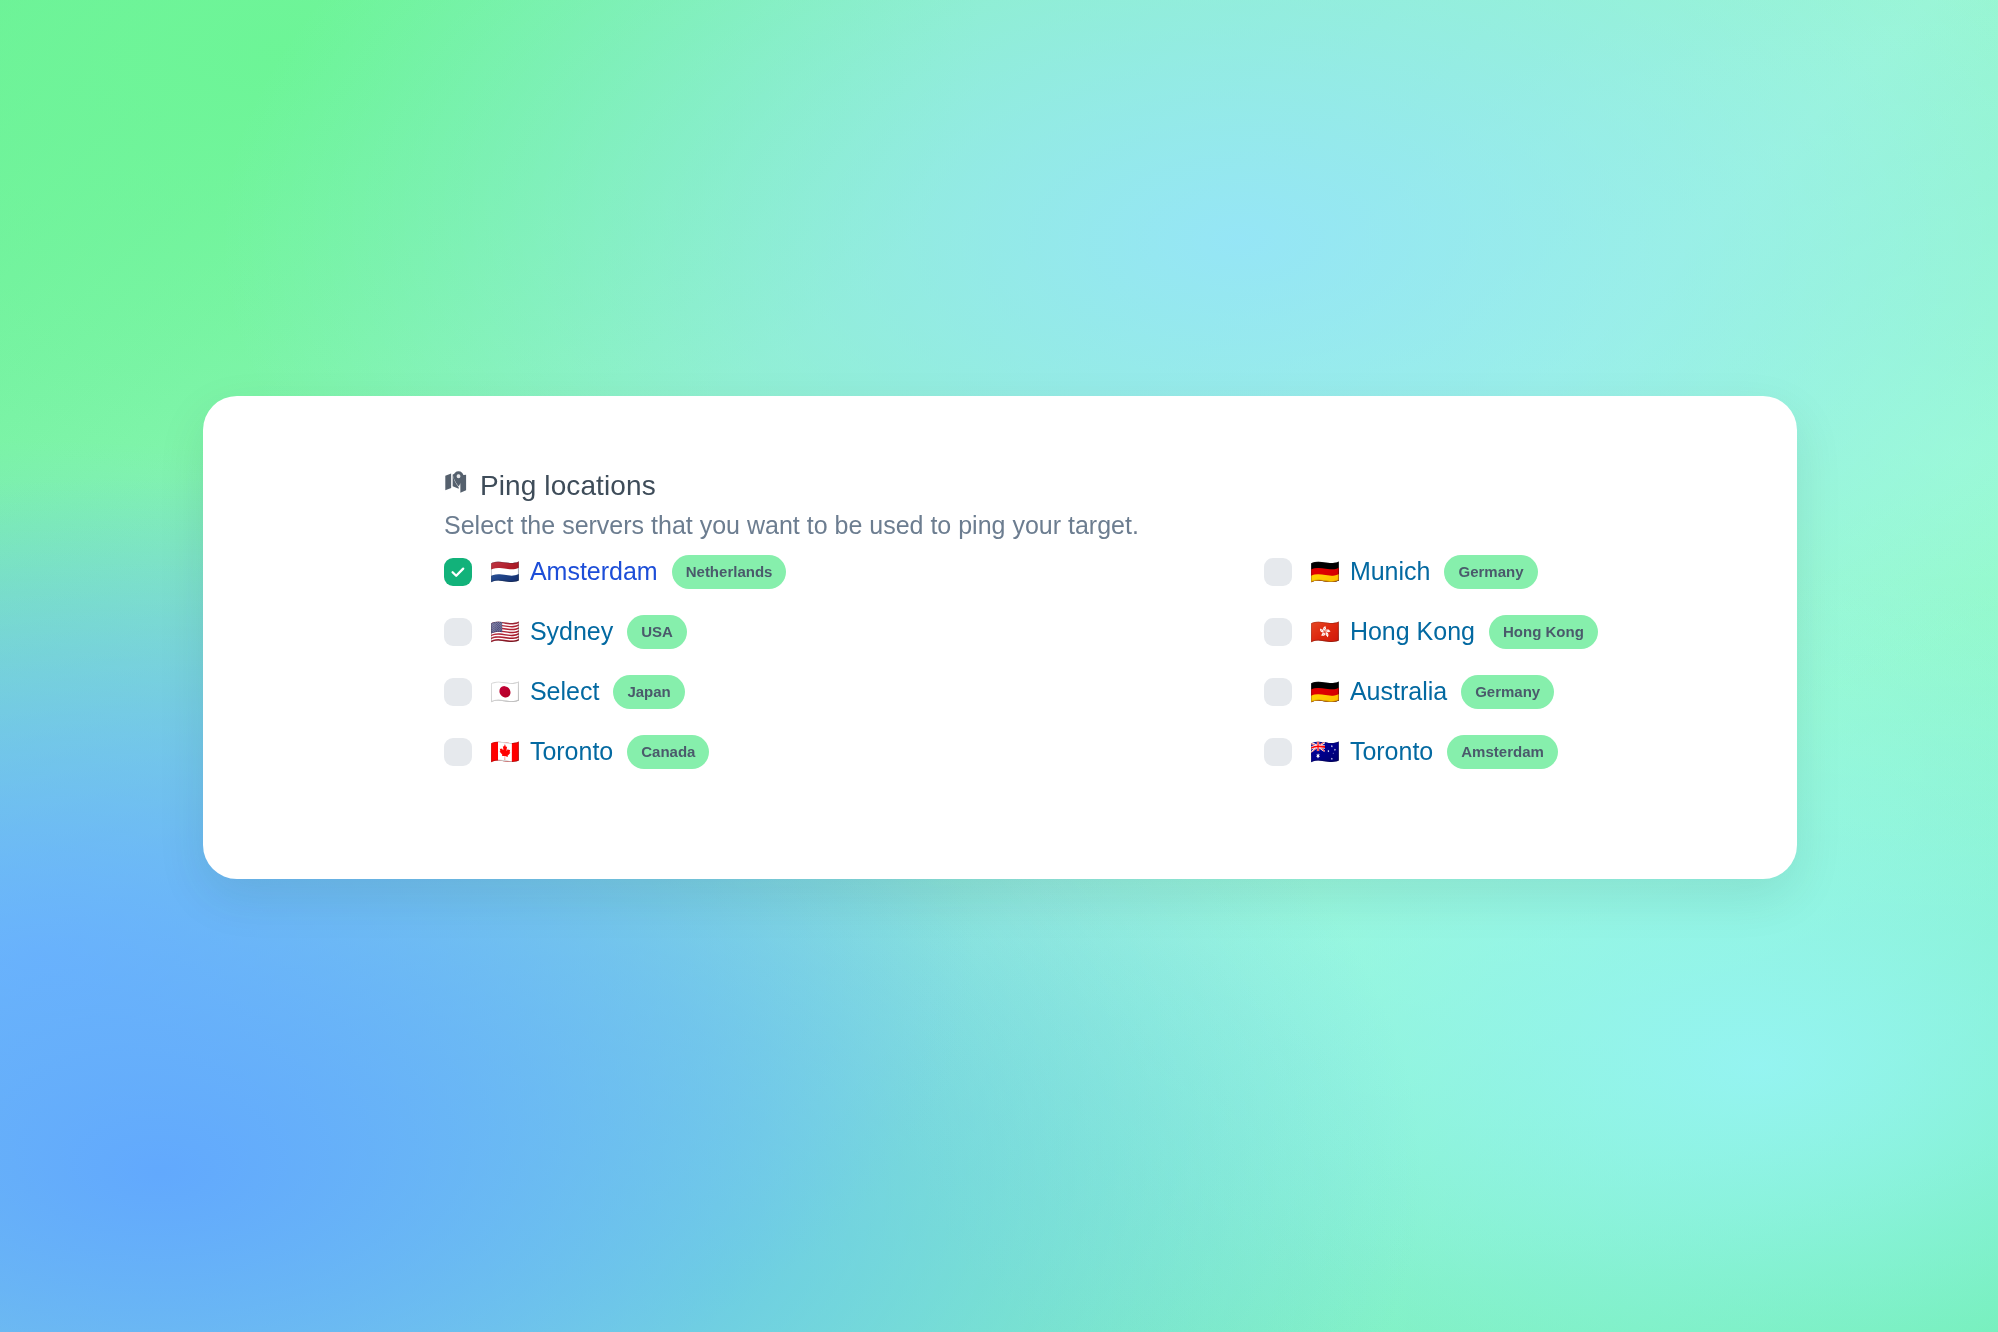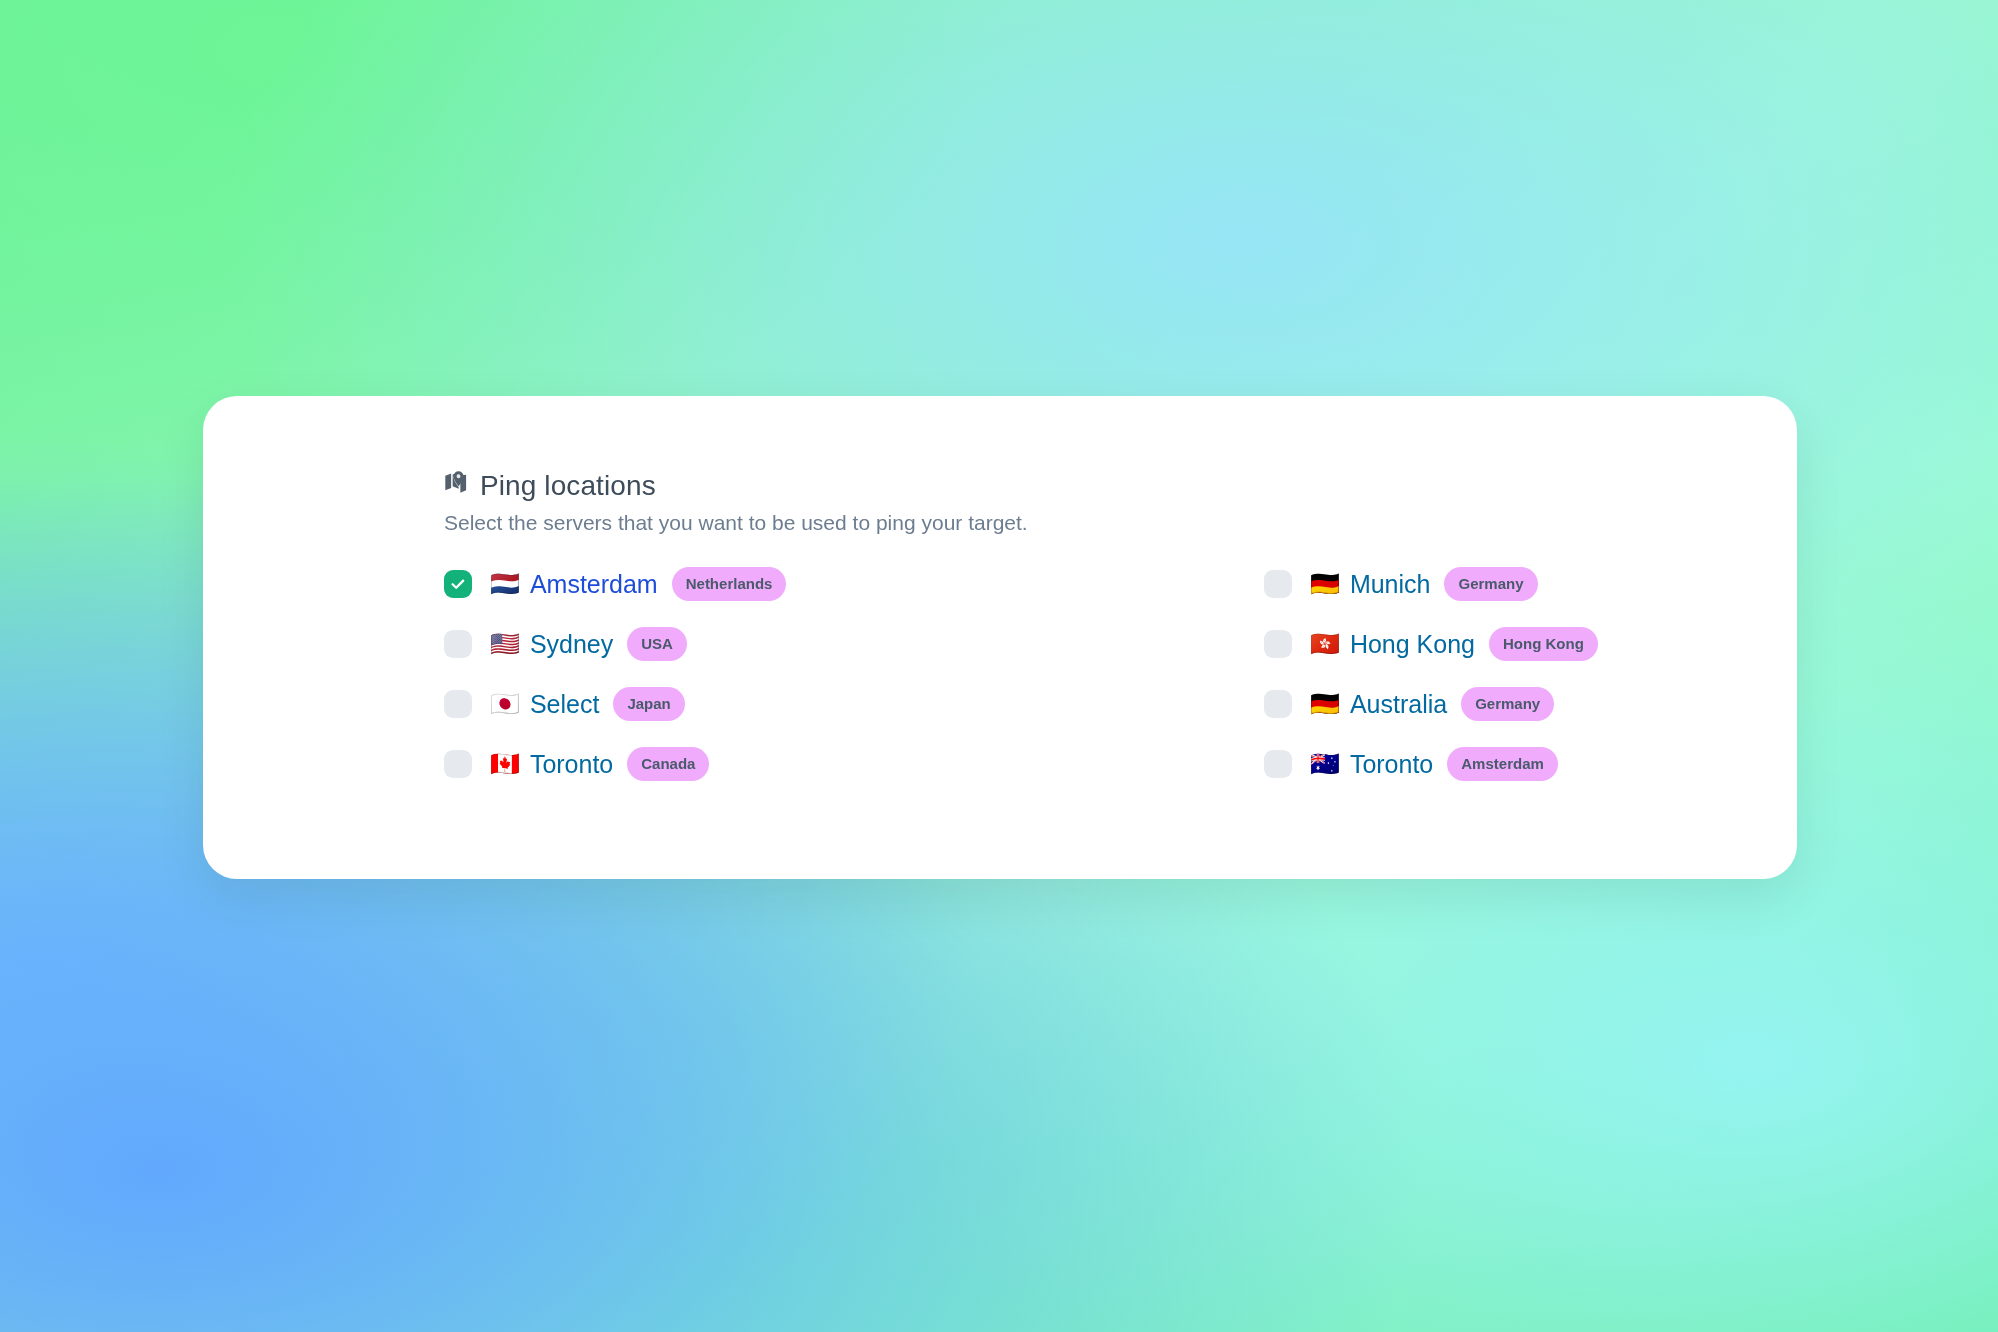"Select the servers that you" #panel-subtitle { font-size: 21px -> 25px; margin-bottom: 18px -> 0 }
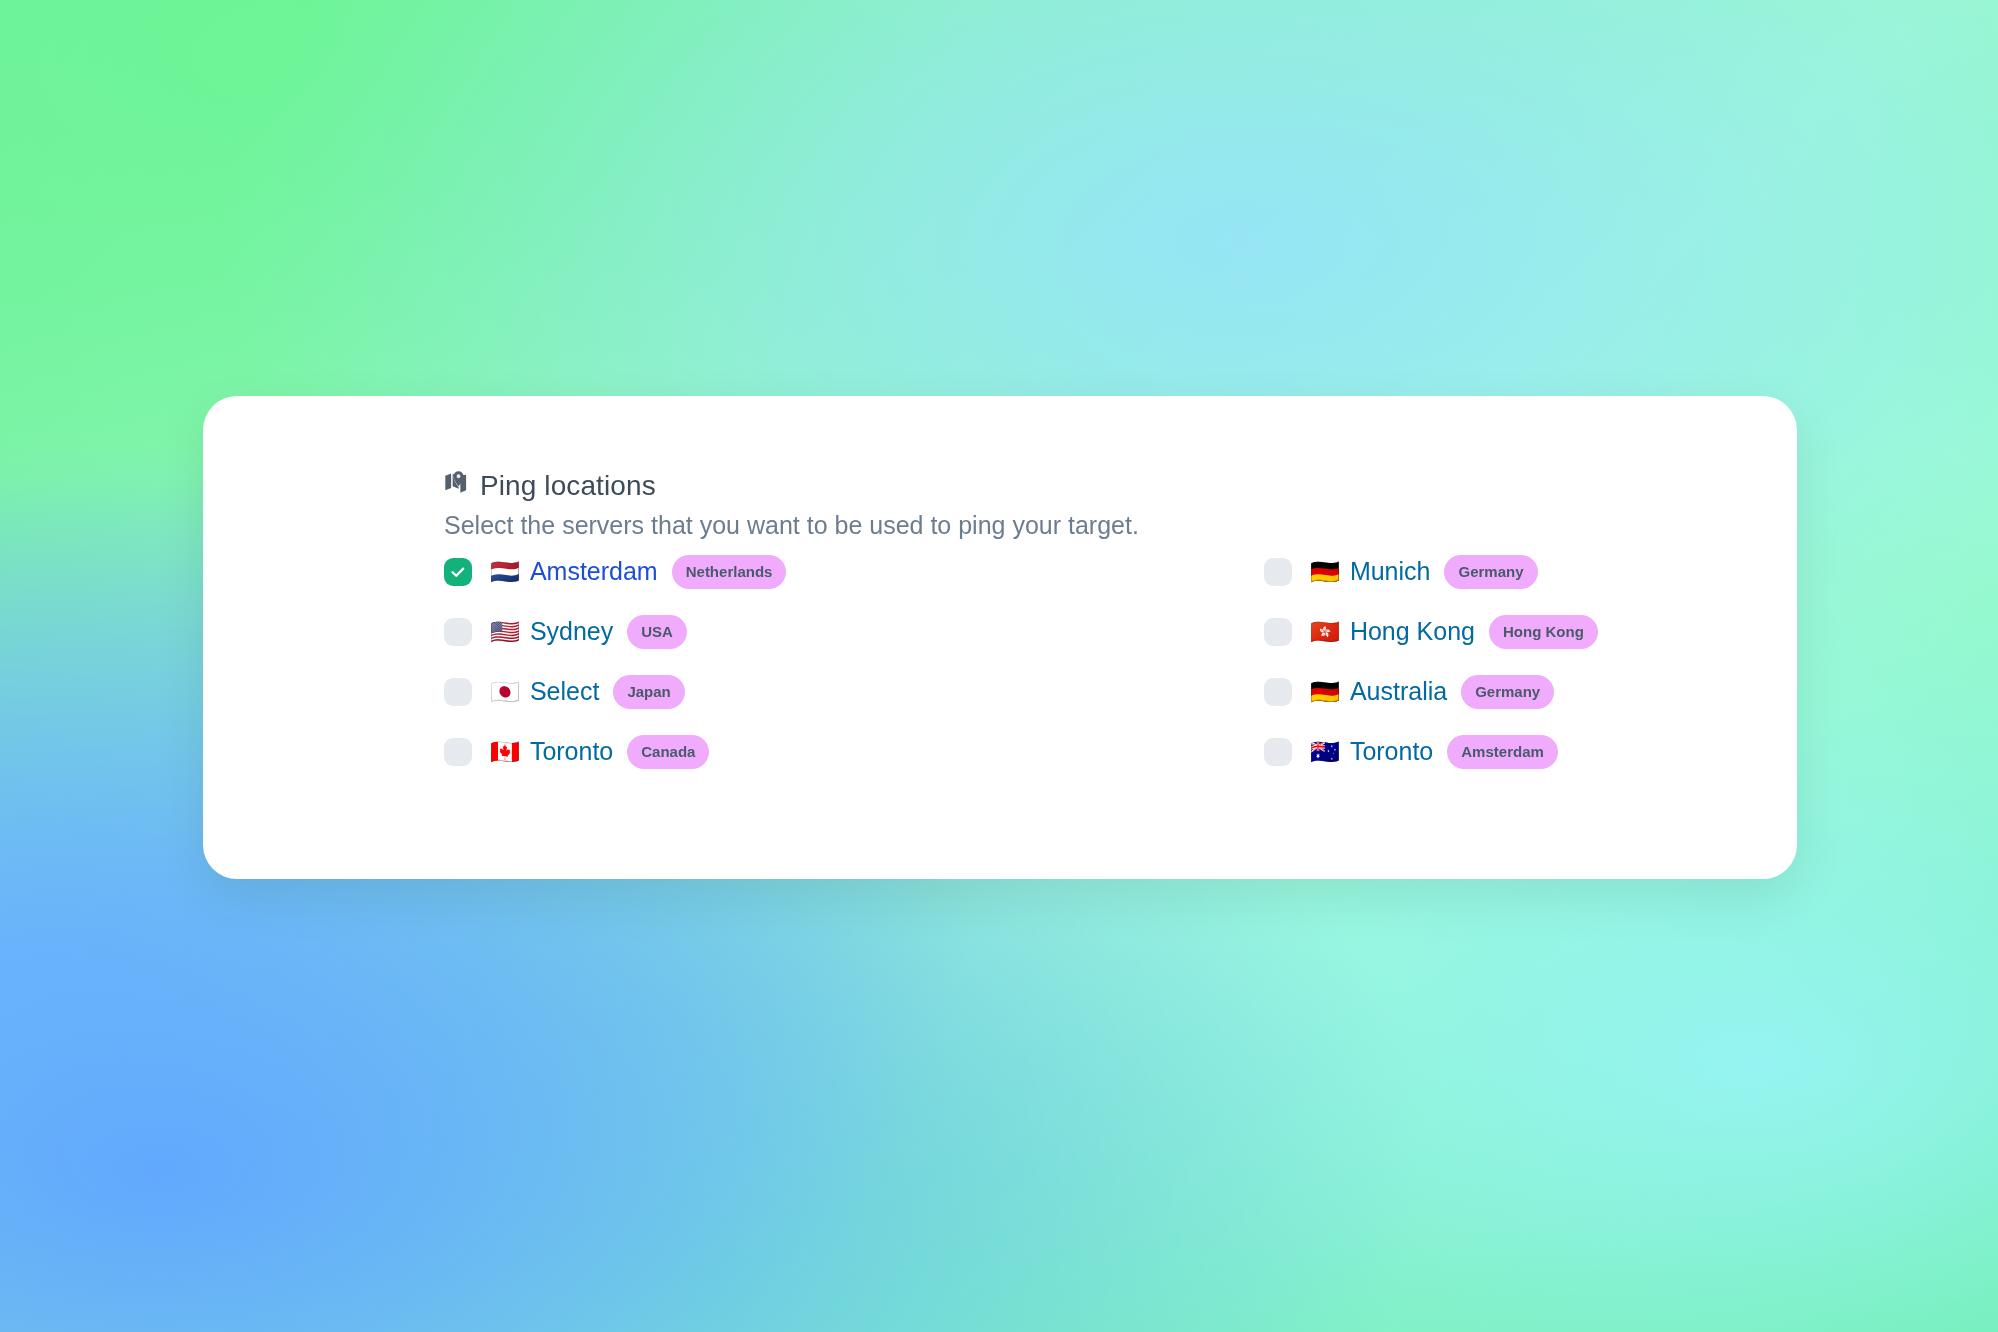"Netherlands" .loc-badge { background: #f0abfc -> #86efac }
